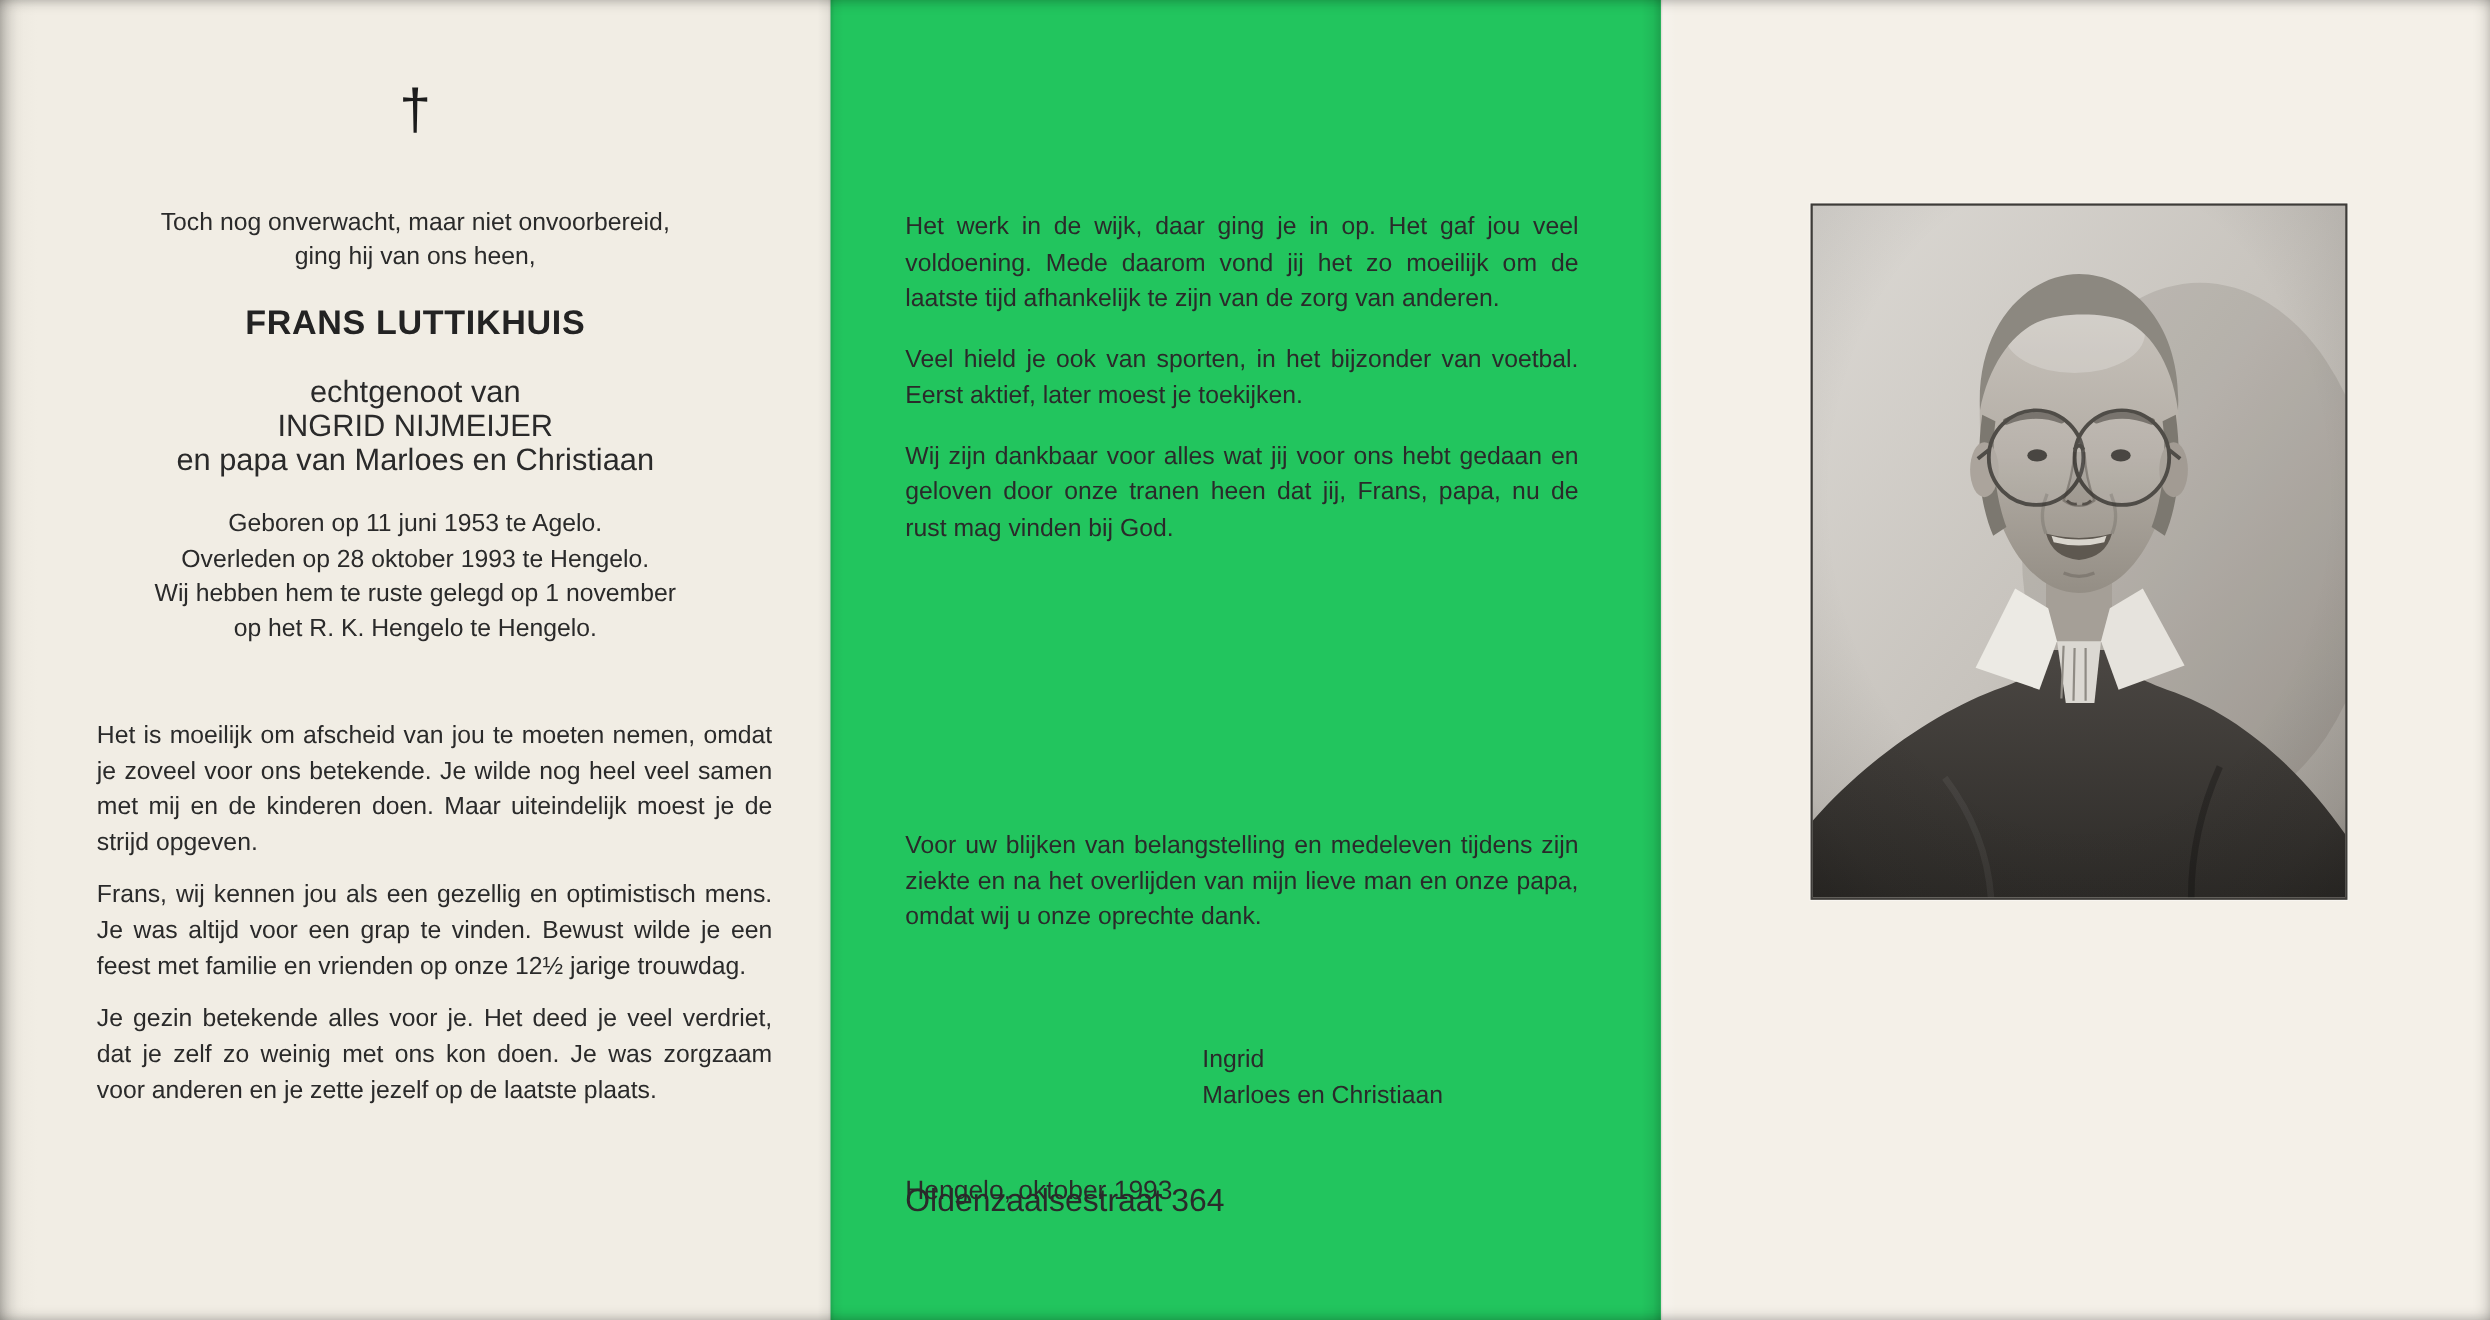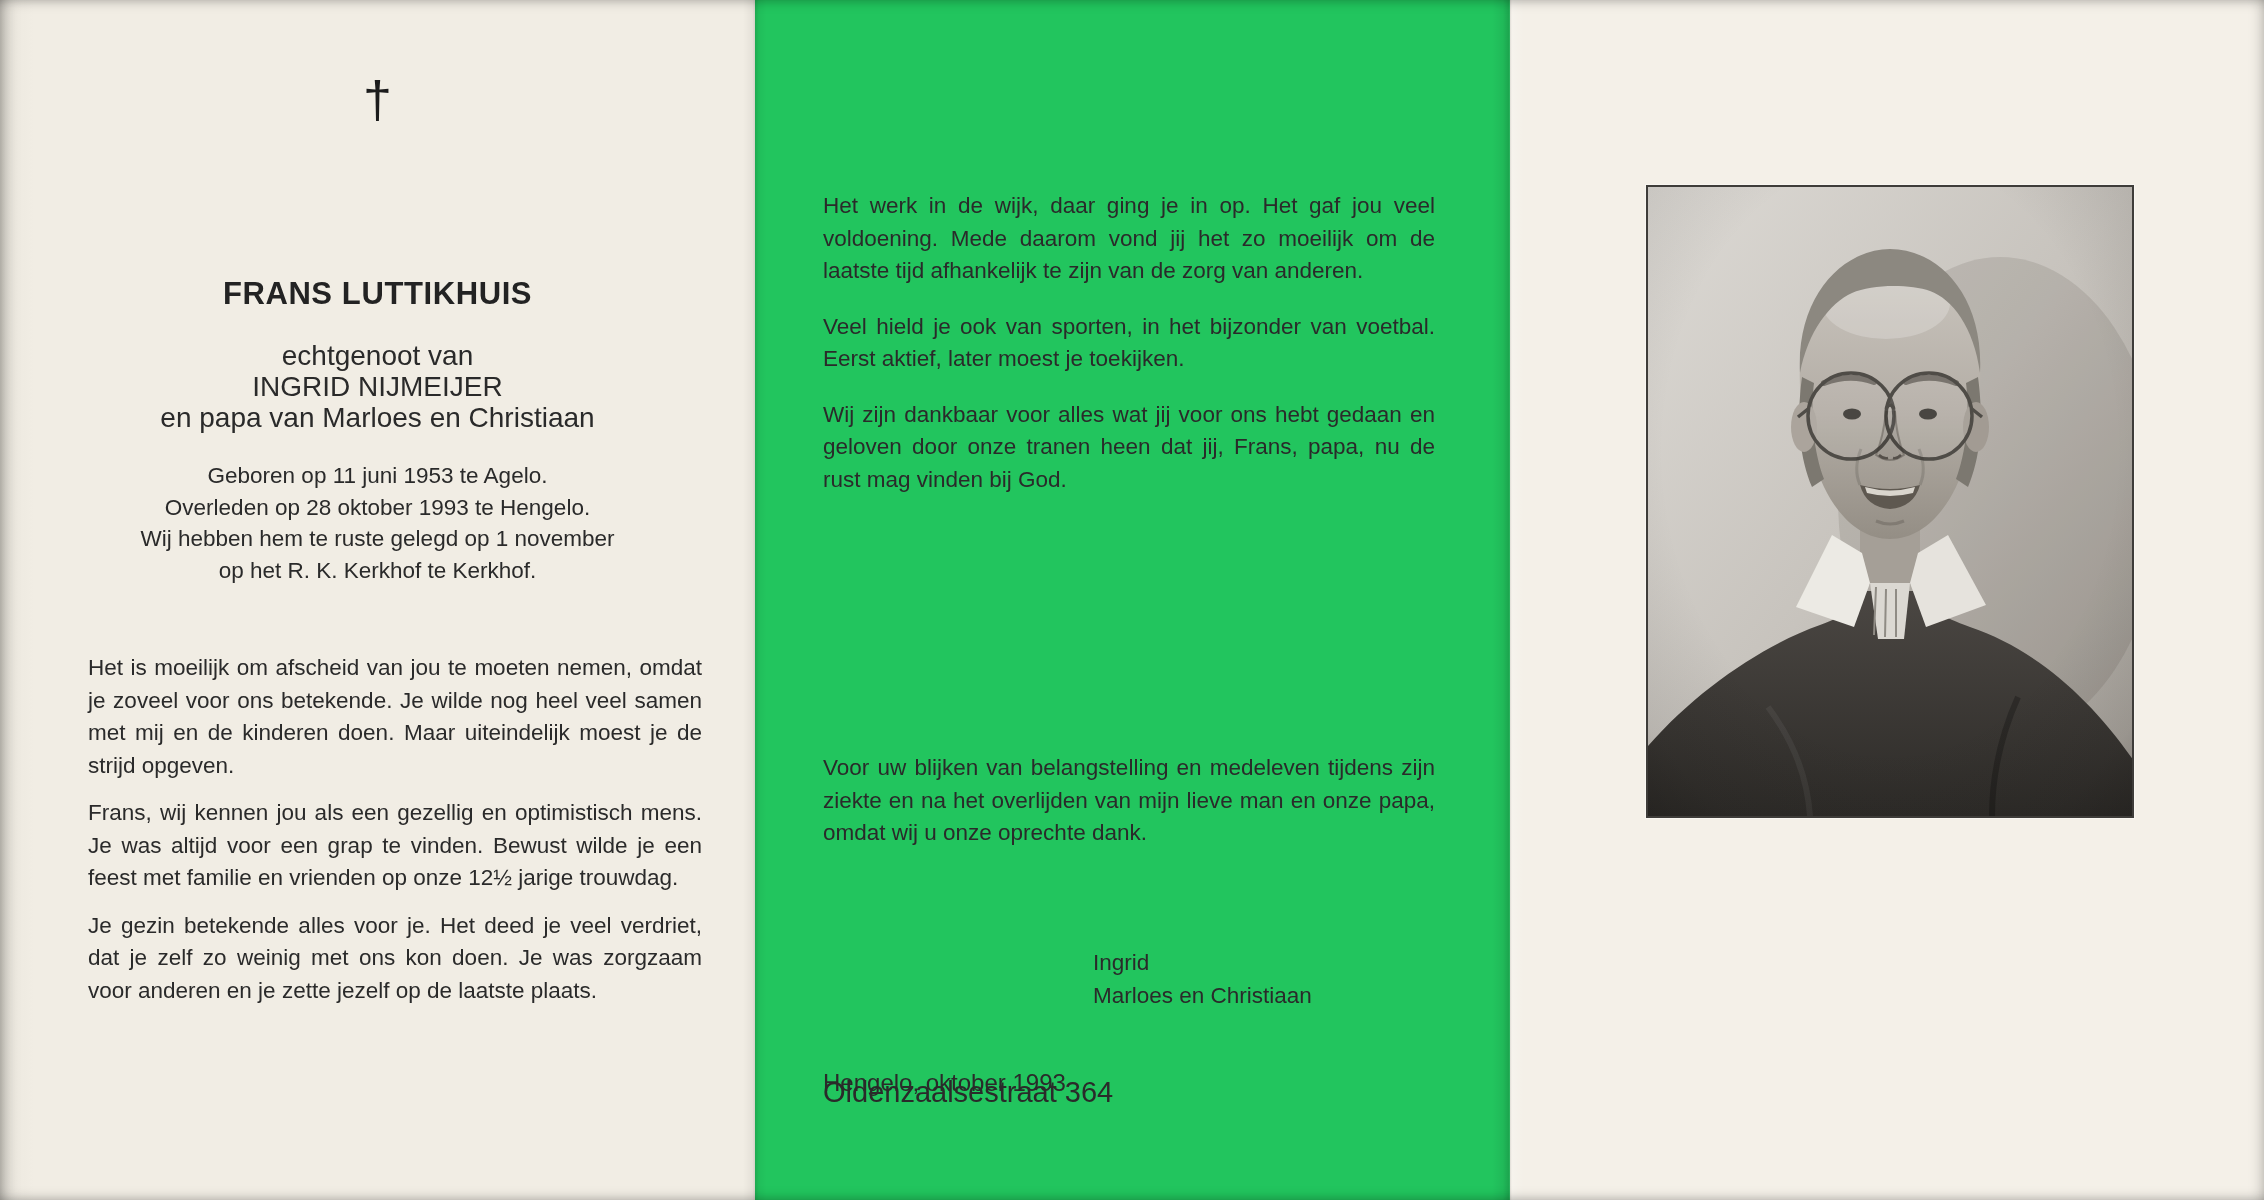"Toch nog onverwacht, maar niet" div.intro { html: none -> <div> <div>Toch nog onverwacht, maar niet onvoorbereid,</div> <div>ging hij van ons heen,</div> </div> }
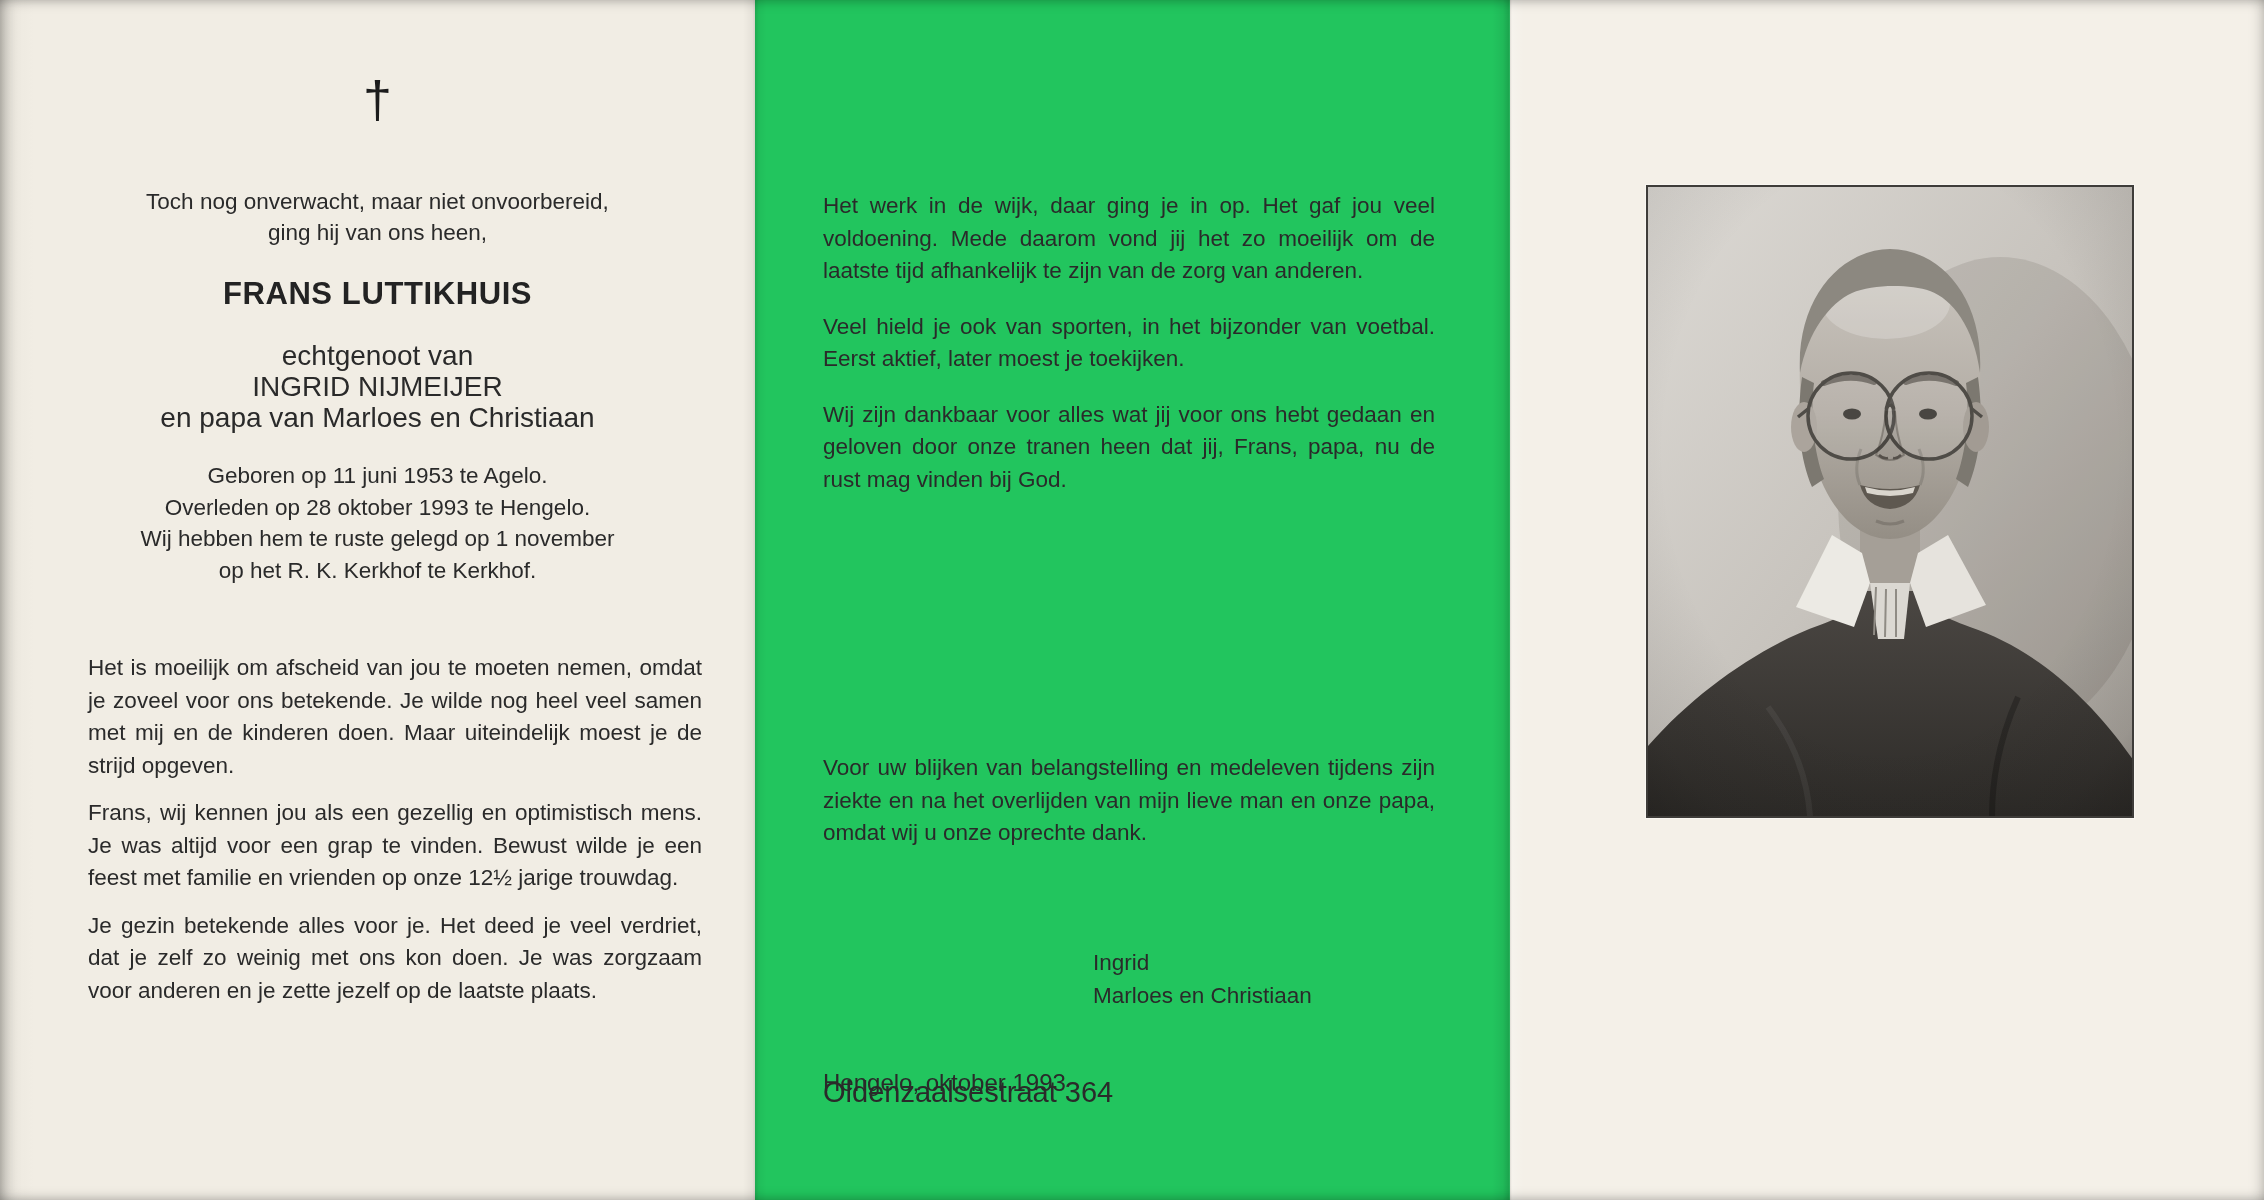"op het R. K. Kerkhof" div { text: Kerkhof te Kerkhof -> Hengelo te Hengelo }
